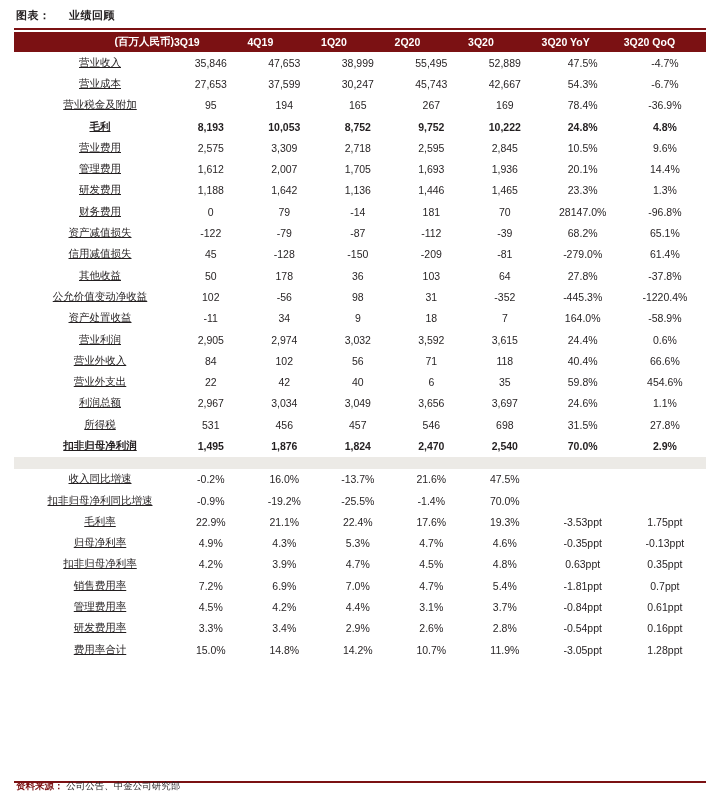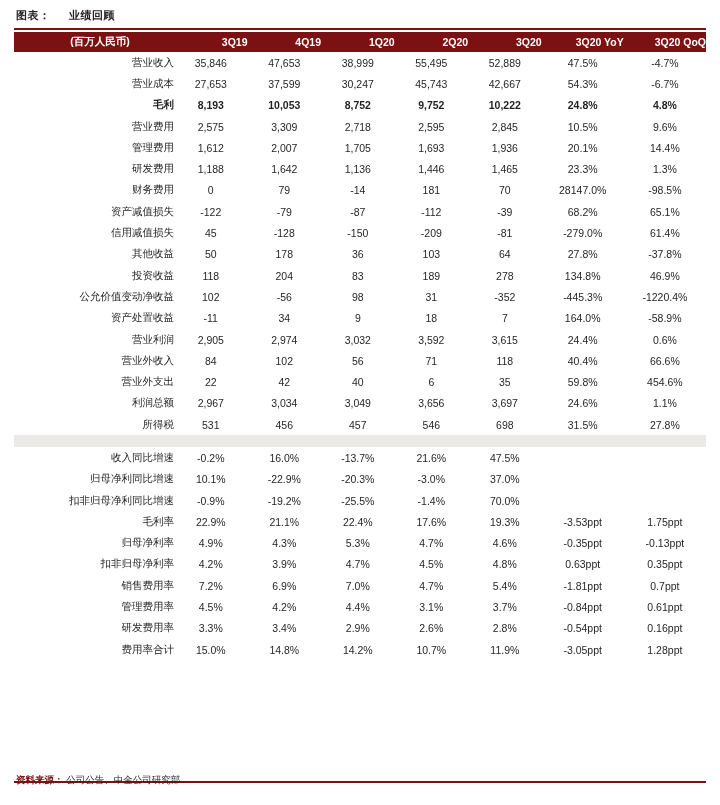"(百万人民币)" thead th.lbl { text-align: center -> right }
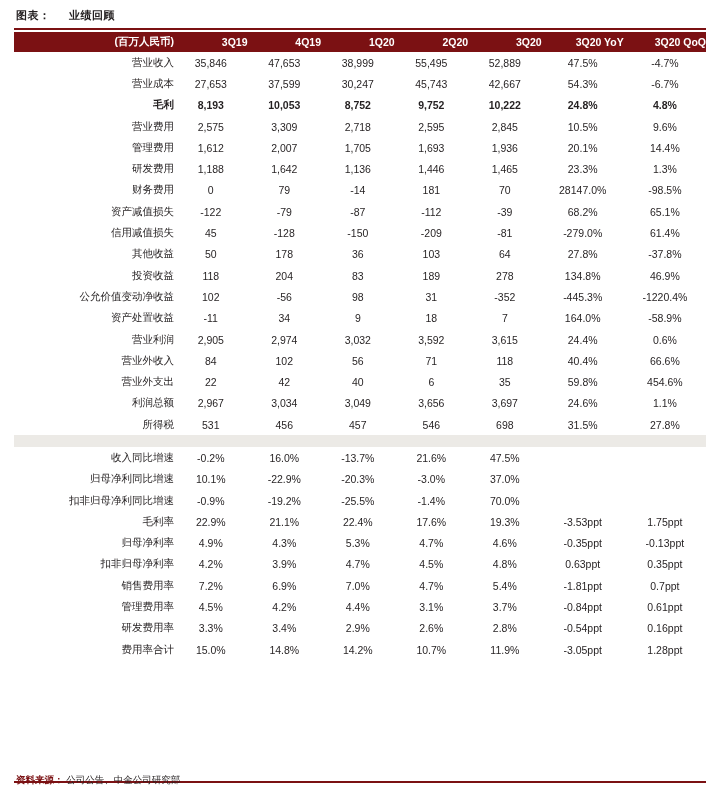"3Q19" thead th { text-align: right -> left }
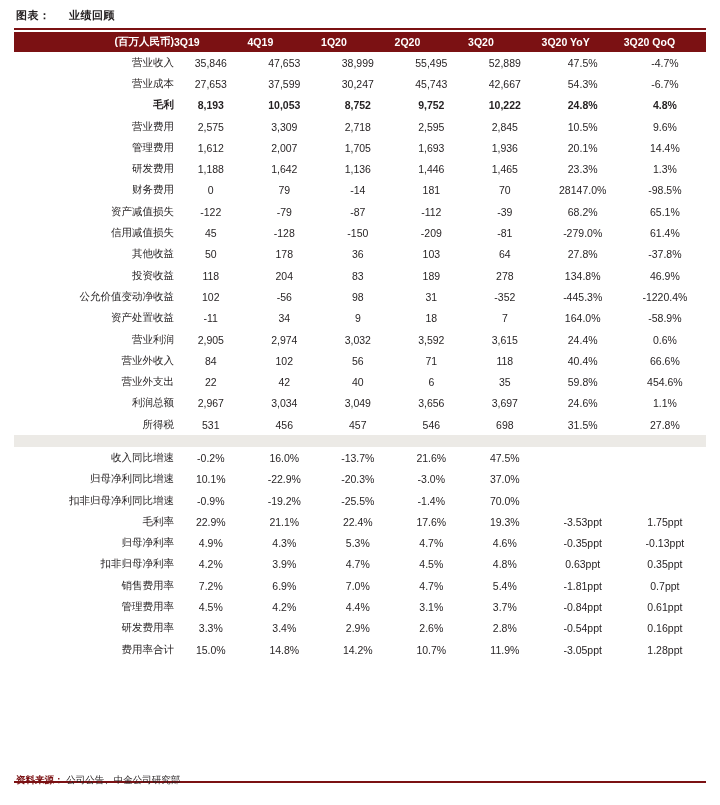"营业收入" tbody td.lbl { text-align: right -> center; text-decoration: none -> underline }
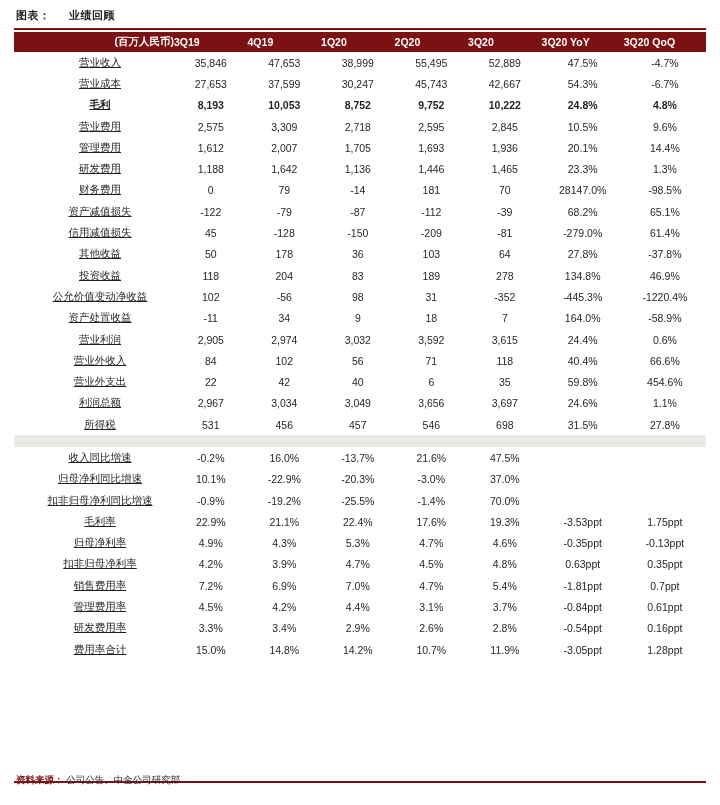"营业税金及附加" tr { html: none -> <tr> <td>营业税金及附加</td> <td>95</td> <td>194</td> <td>165</td> <td>267</td> <td>169</td> <td>78.4%</td> <td>-36.9%</td> </tr> }
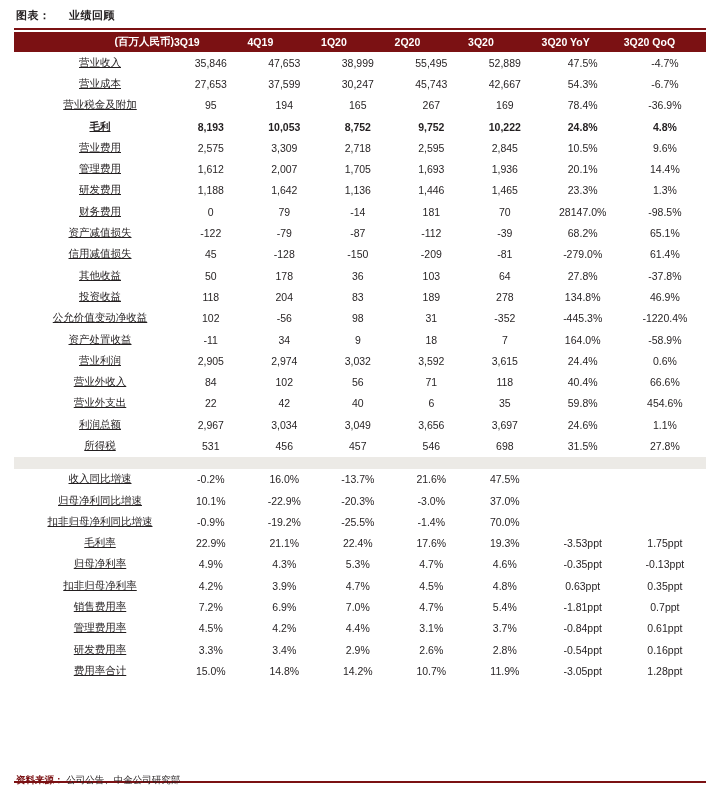"-98.5%" td { text: -98.5% -> -96.8% }
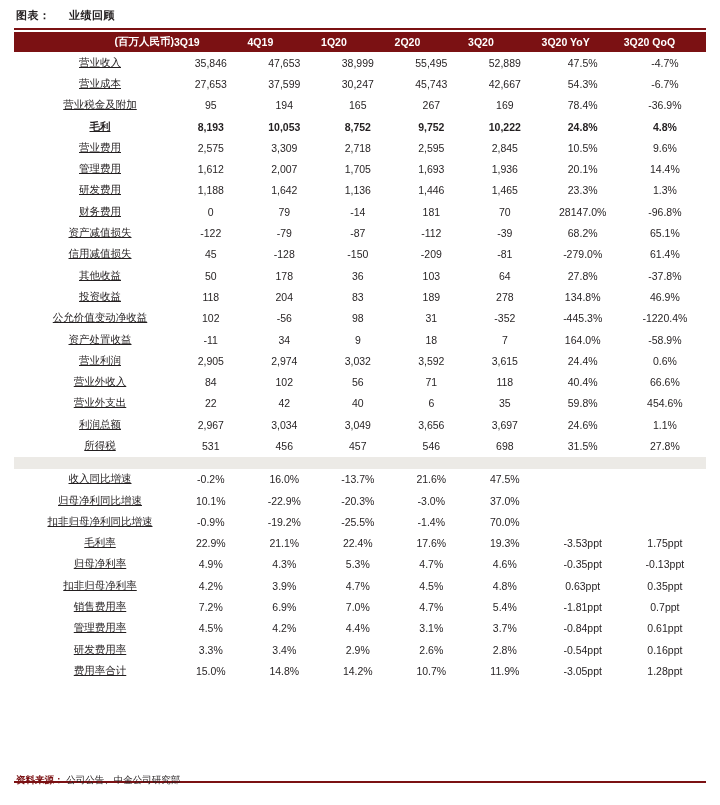"投资收益" tr { html: <tr> <td>投资收益</td> <td>118</td> <td>204</td> <td>83</td> <td>189</td> <td>278</td> <td>134.8%</td> <td>46.9%</td> </tr> -> none }
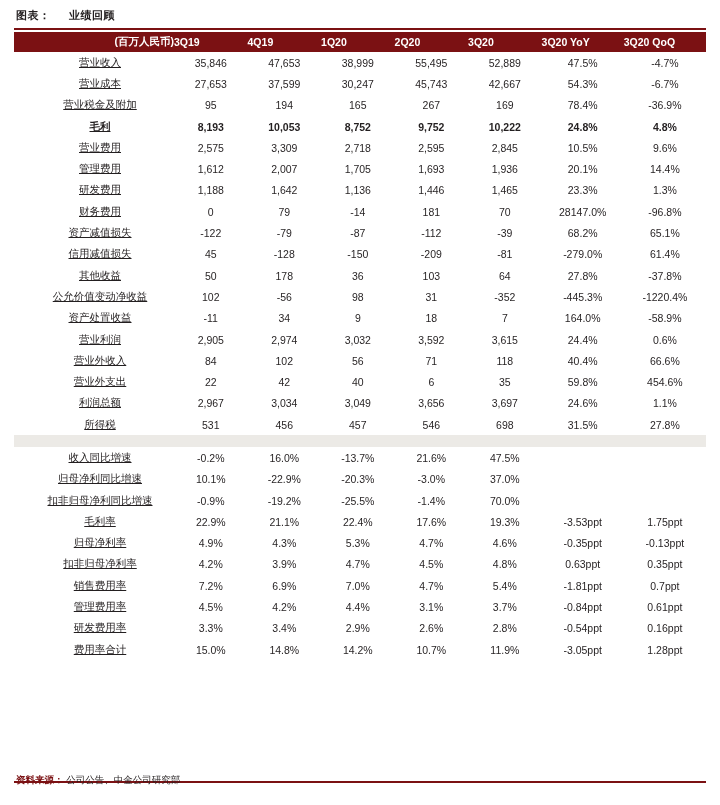"扣非归母净利润" tr.bold { html: none -> <tr> <td>扣非归母净利润</td> <td>1,495</td> <td>1,876</td> <td>1,824</td> <td>2,470</td> <td>2,540</td> <td>70.0%</td> <td>2.9%</td> </tr> }
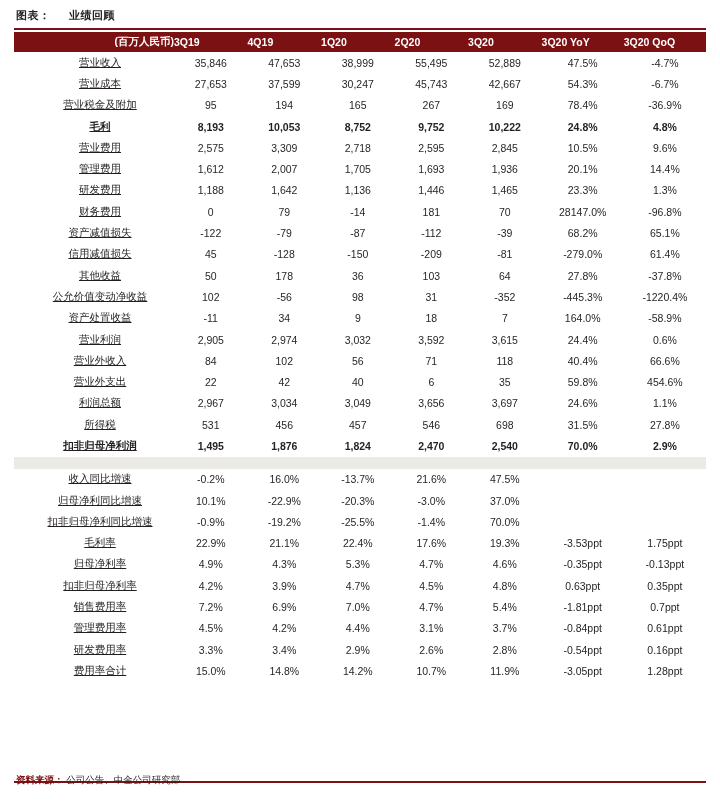"归母净利同比增速" tr { html: <tr> <td>归母净利同比增速</td> <td>10.1%</td> <td>-22.9%</td> <td>-20.3%</td> <td>-3.0%</td> <td>37.0%</td> <td></td> <td></td> </tr> -> none }
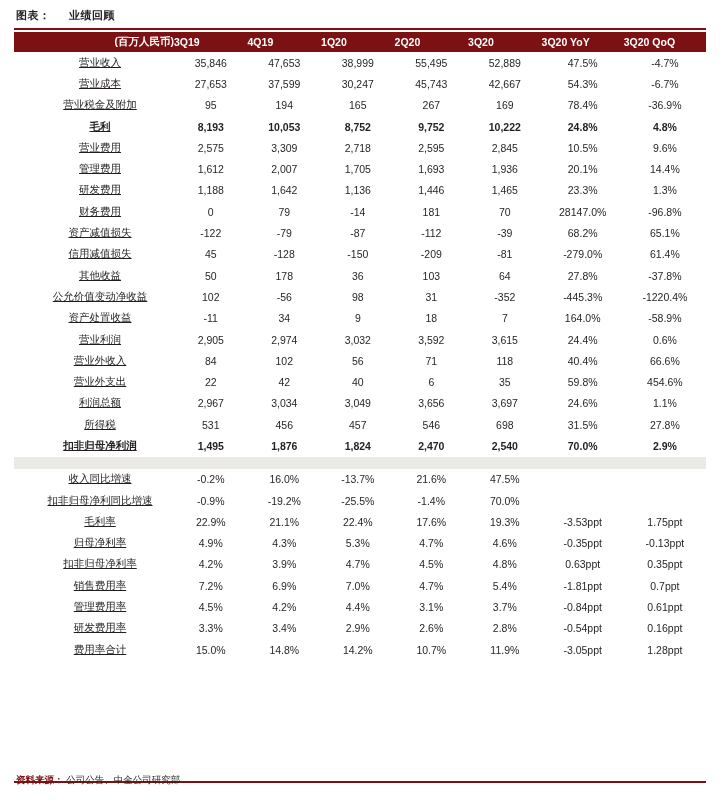"资料来源： 公司公告、中金公司研究部" .source { bottom: 18px -> 12px }
